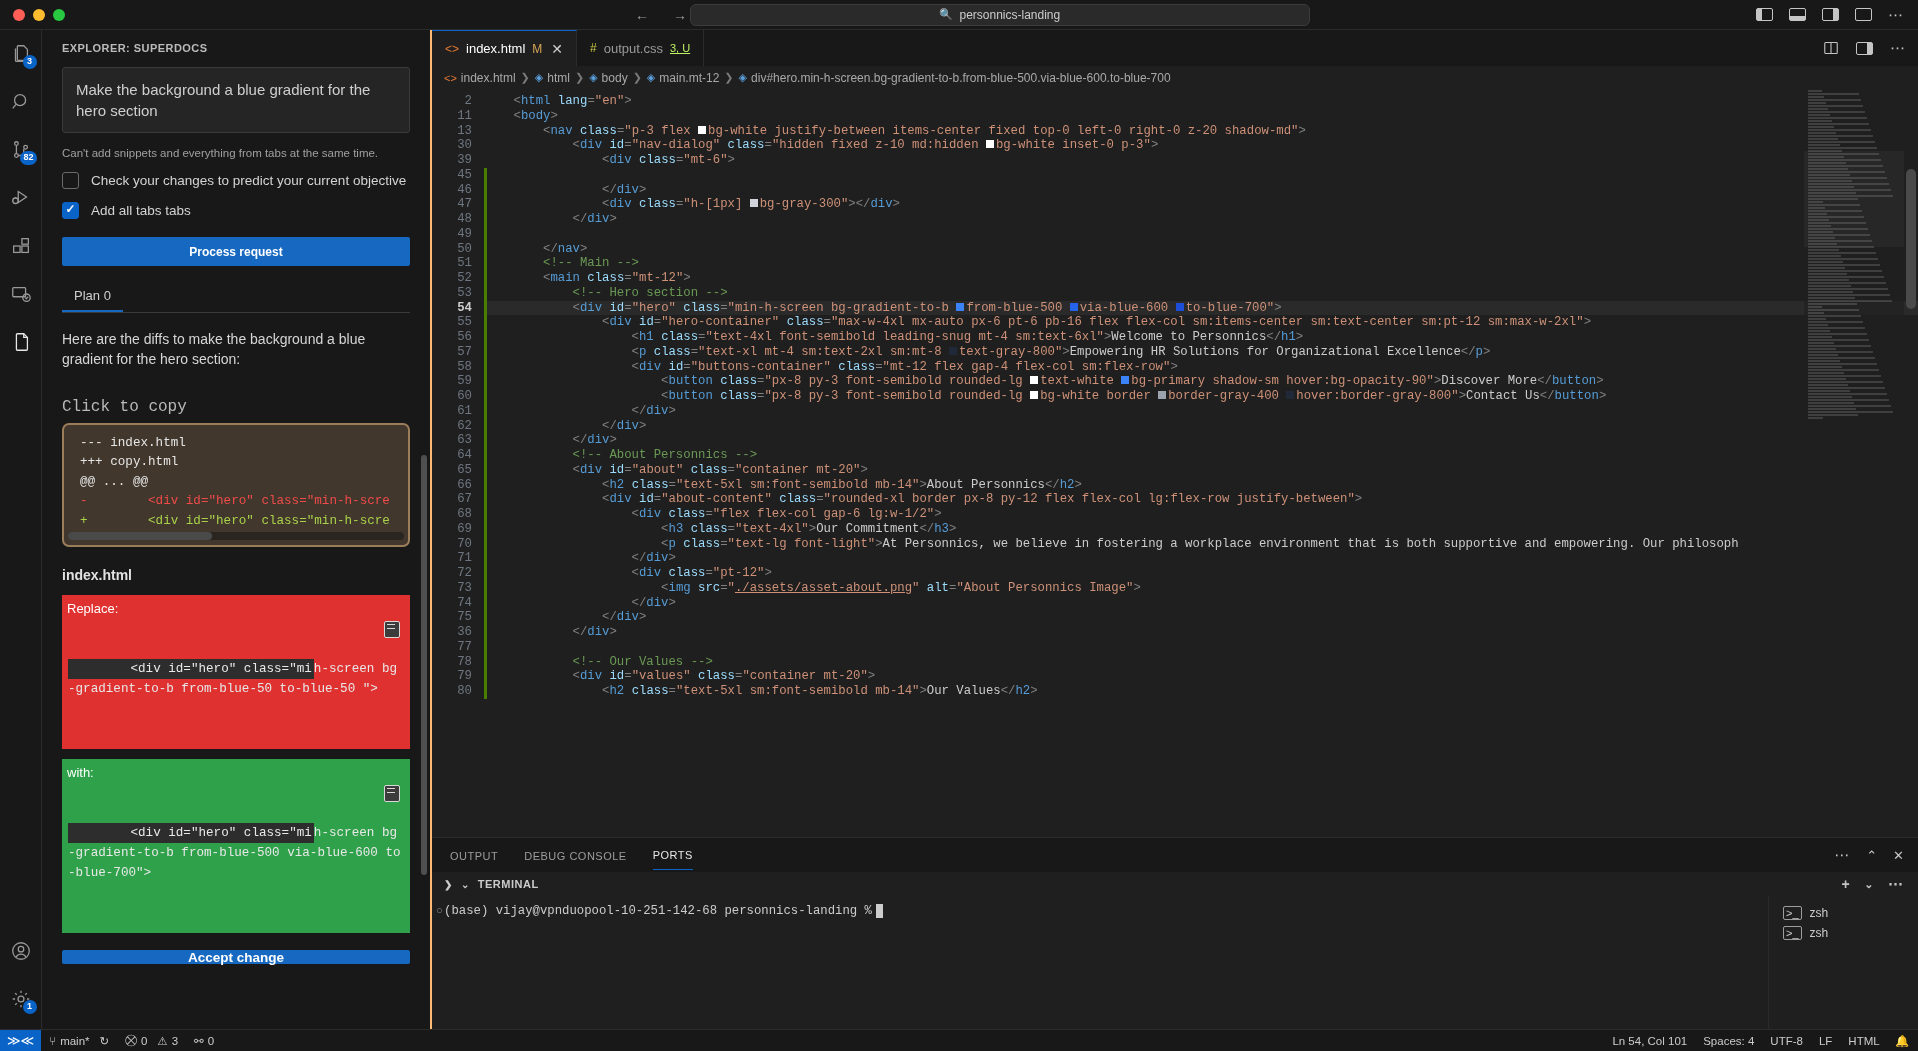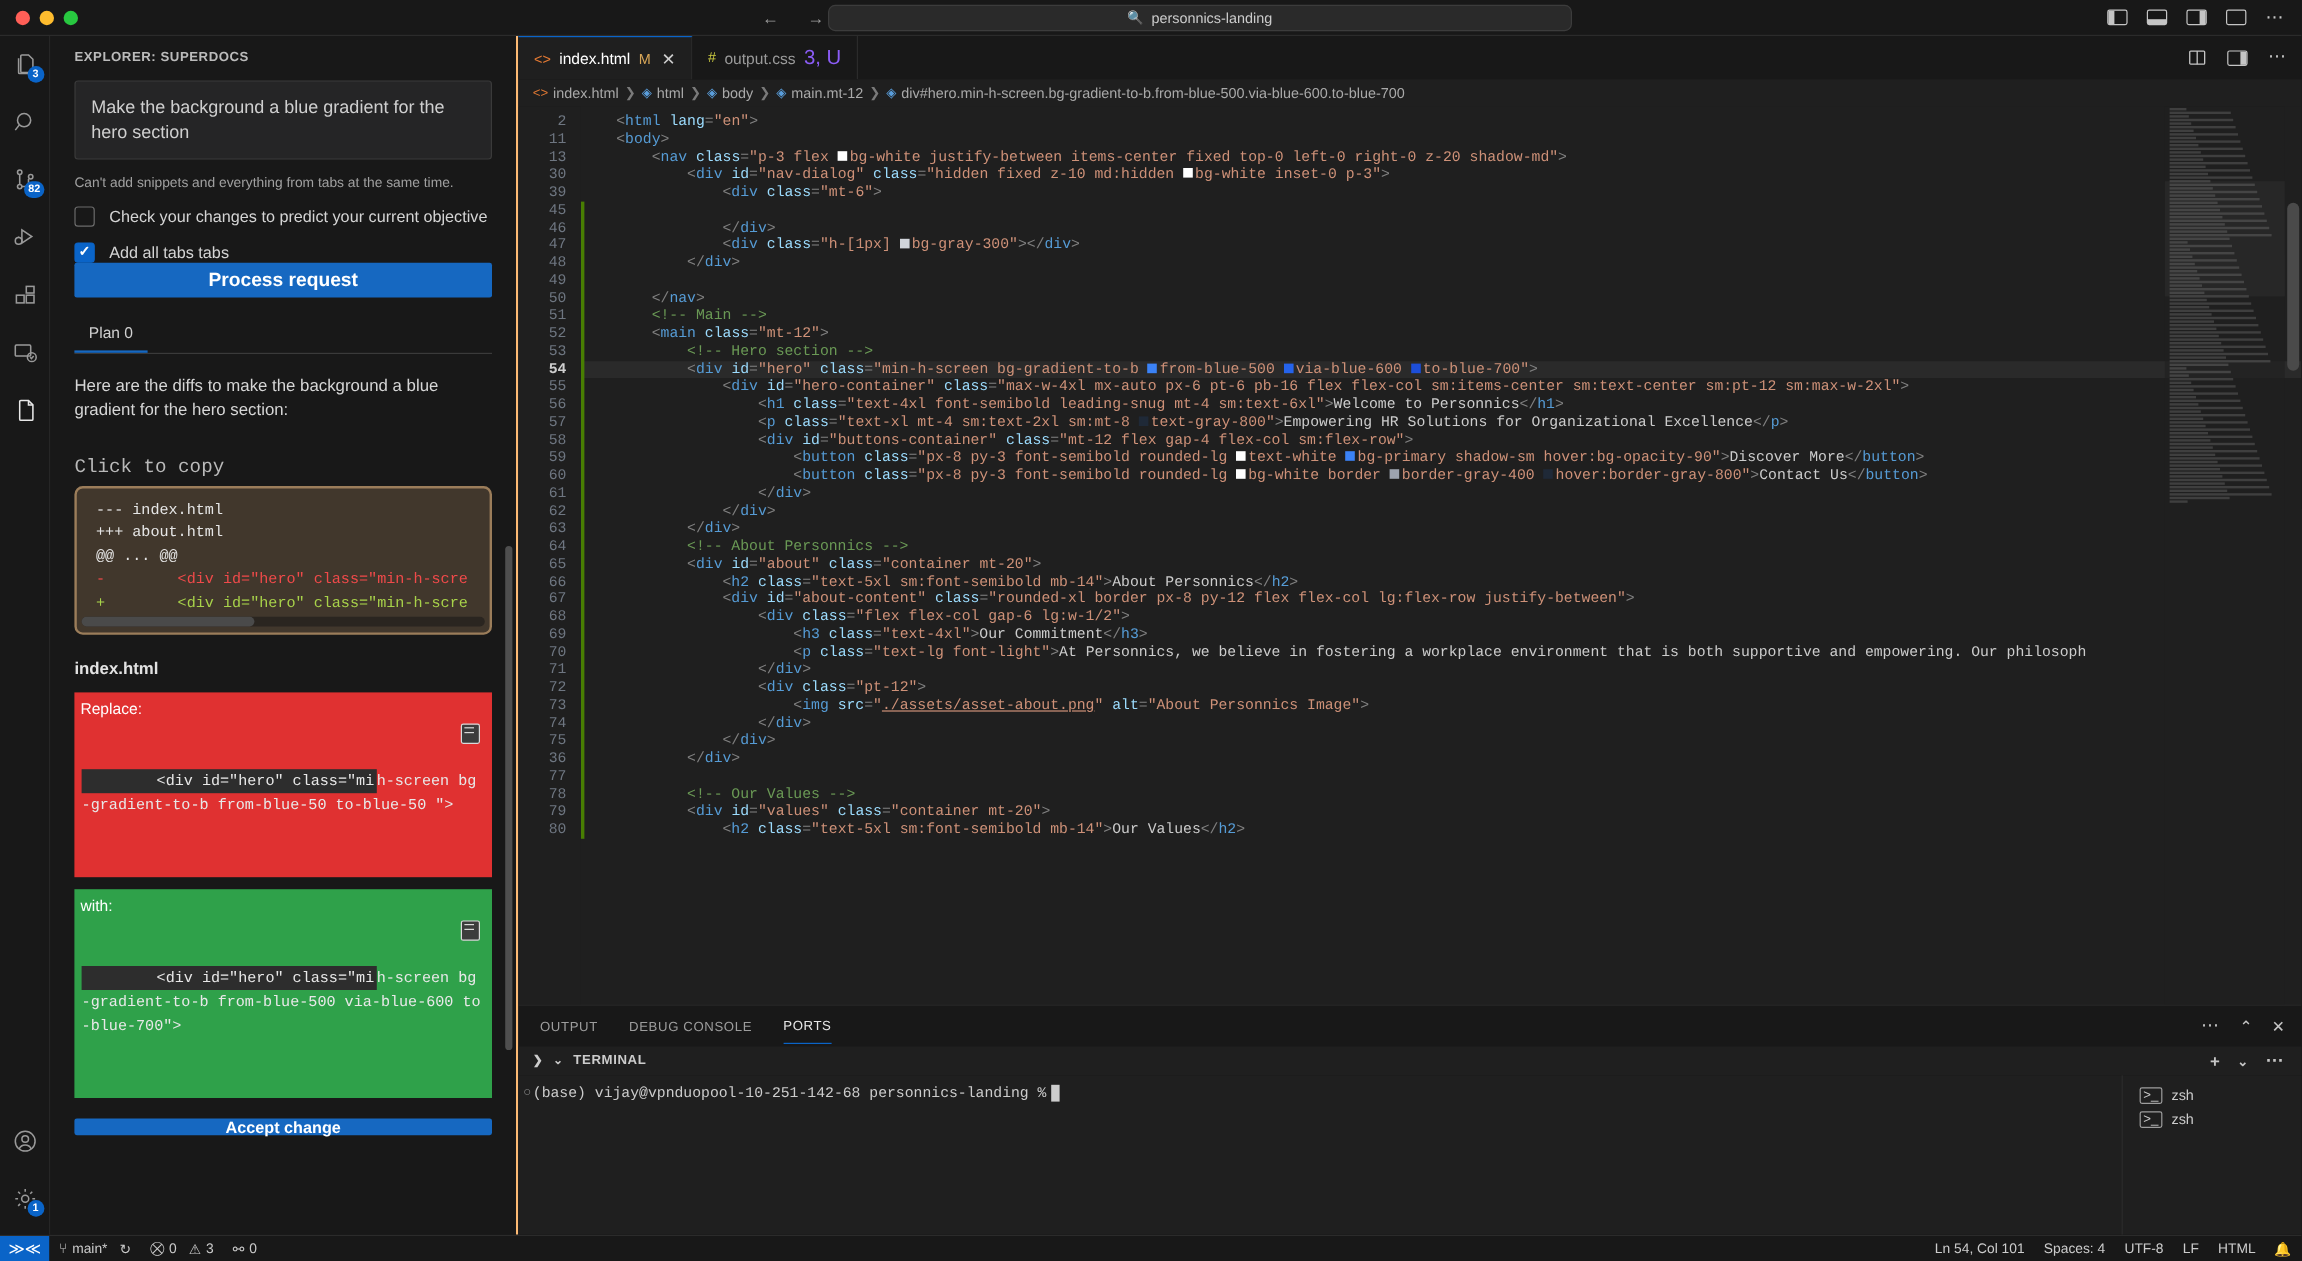"3, U" .etab .cnt { color: #8b5cf6 -> #bef264; font-size: 17px -> 11px; text-decoration: none -> underline }
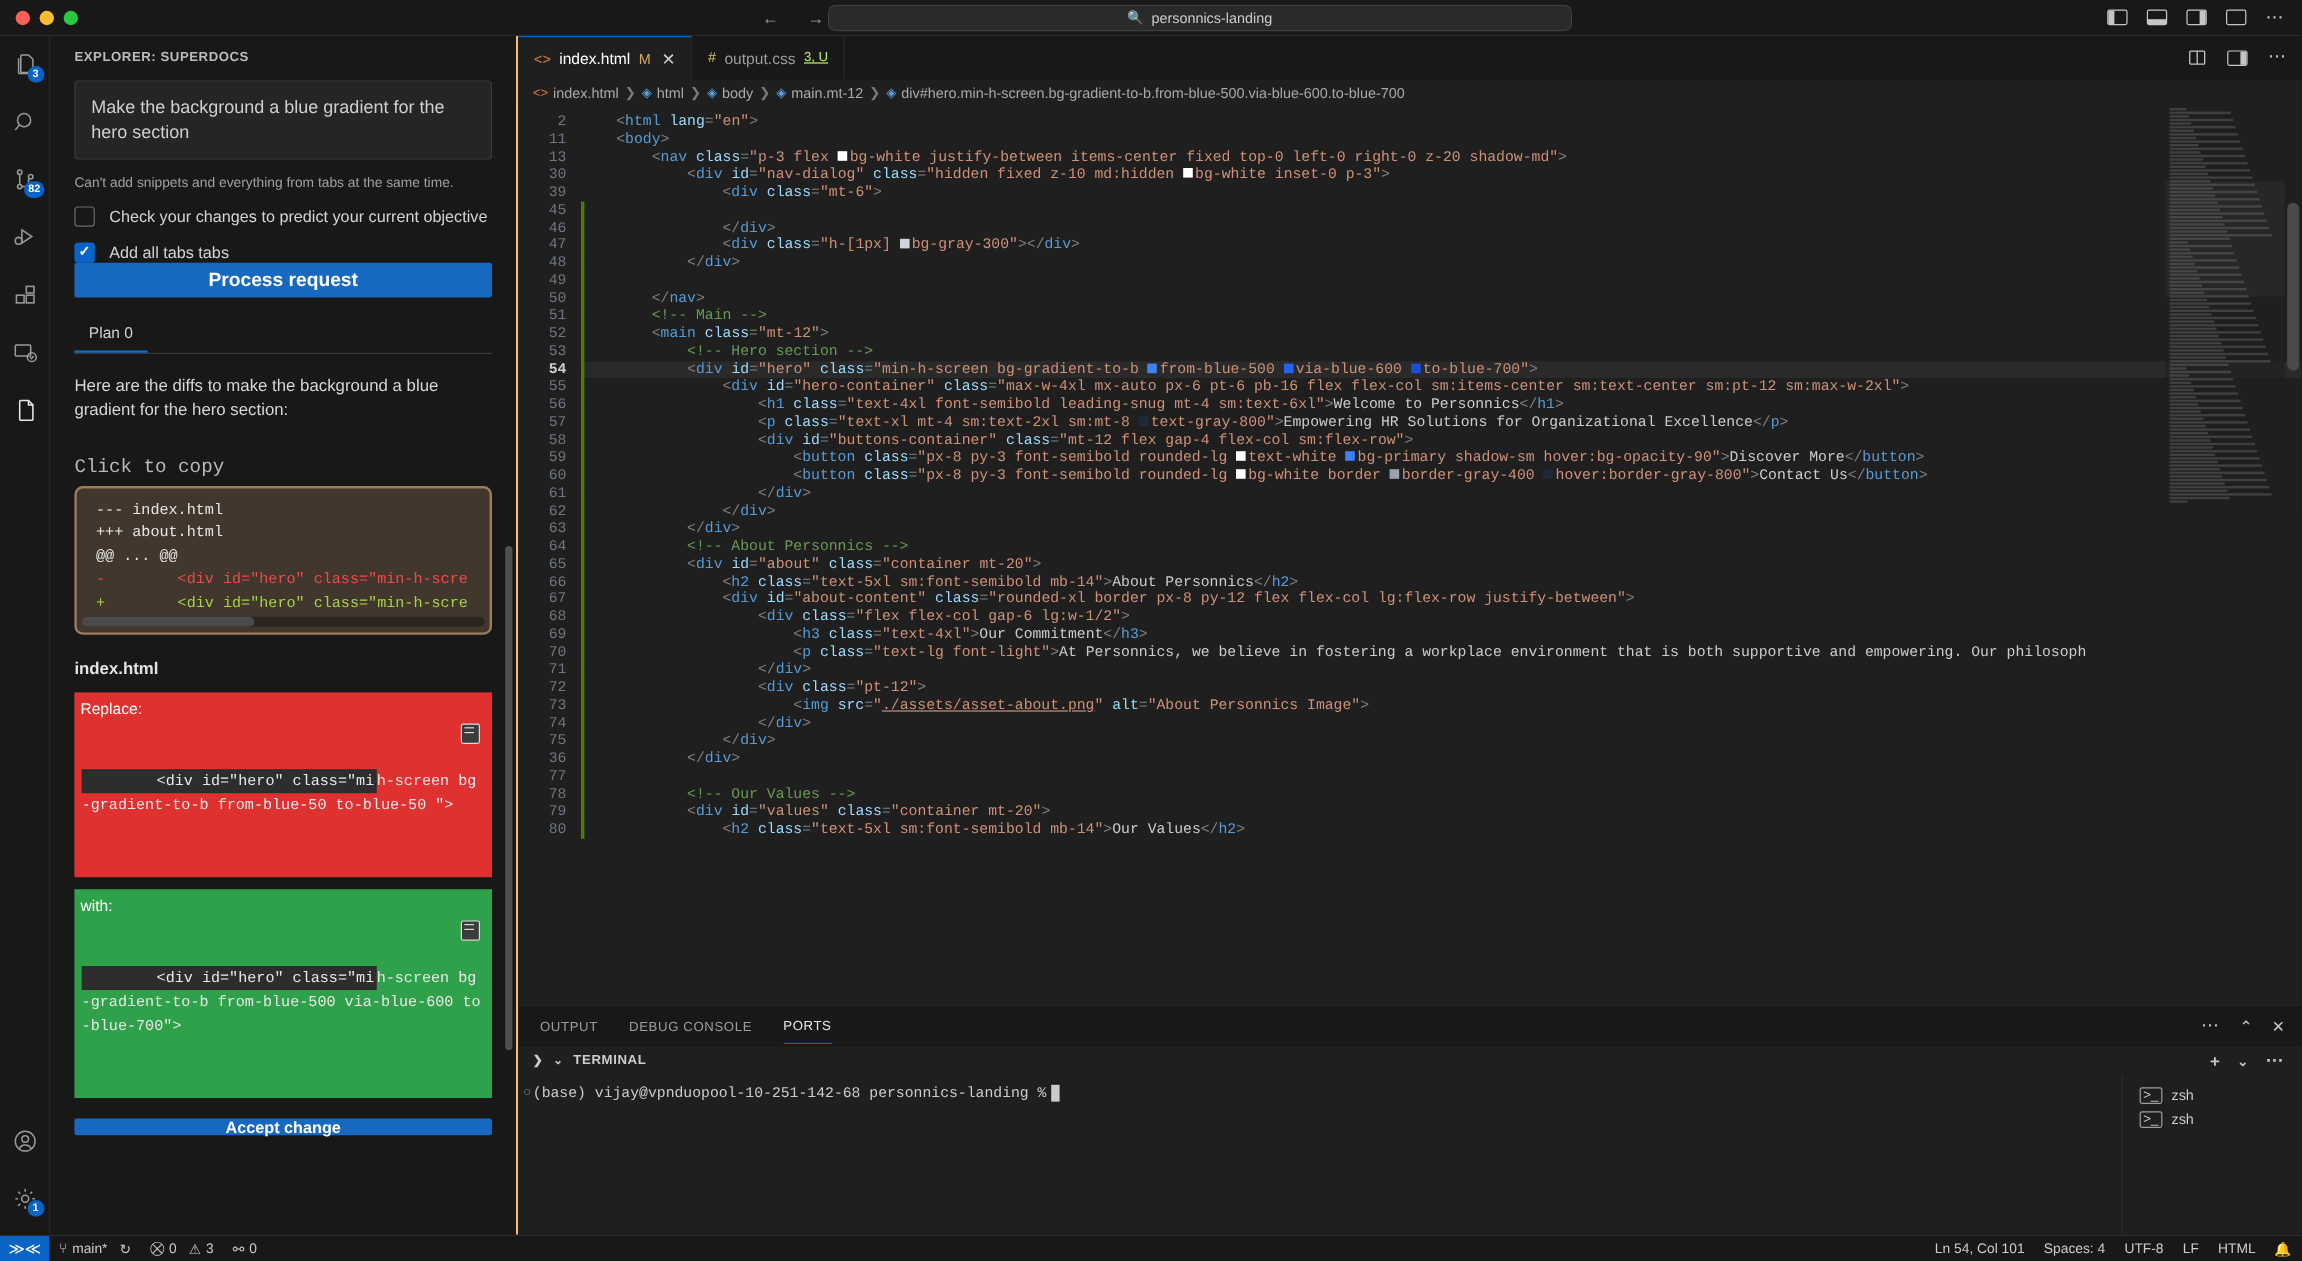"Process request" .btn-primary { font-size: 16px -> 12px; margin-top: none -> 18px }
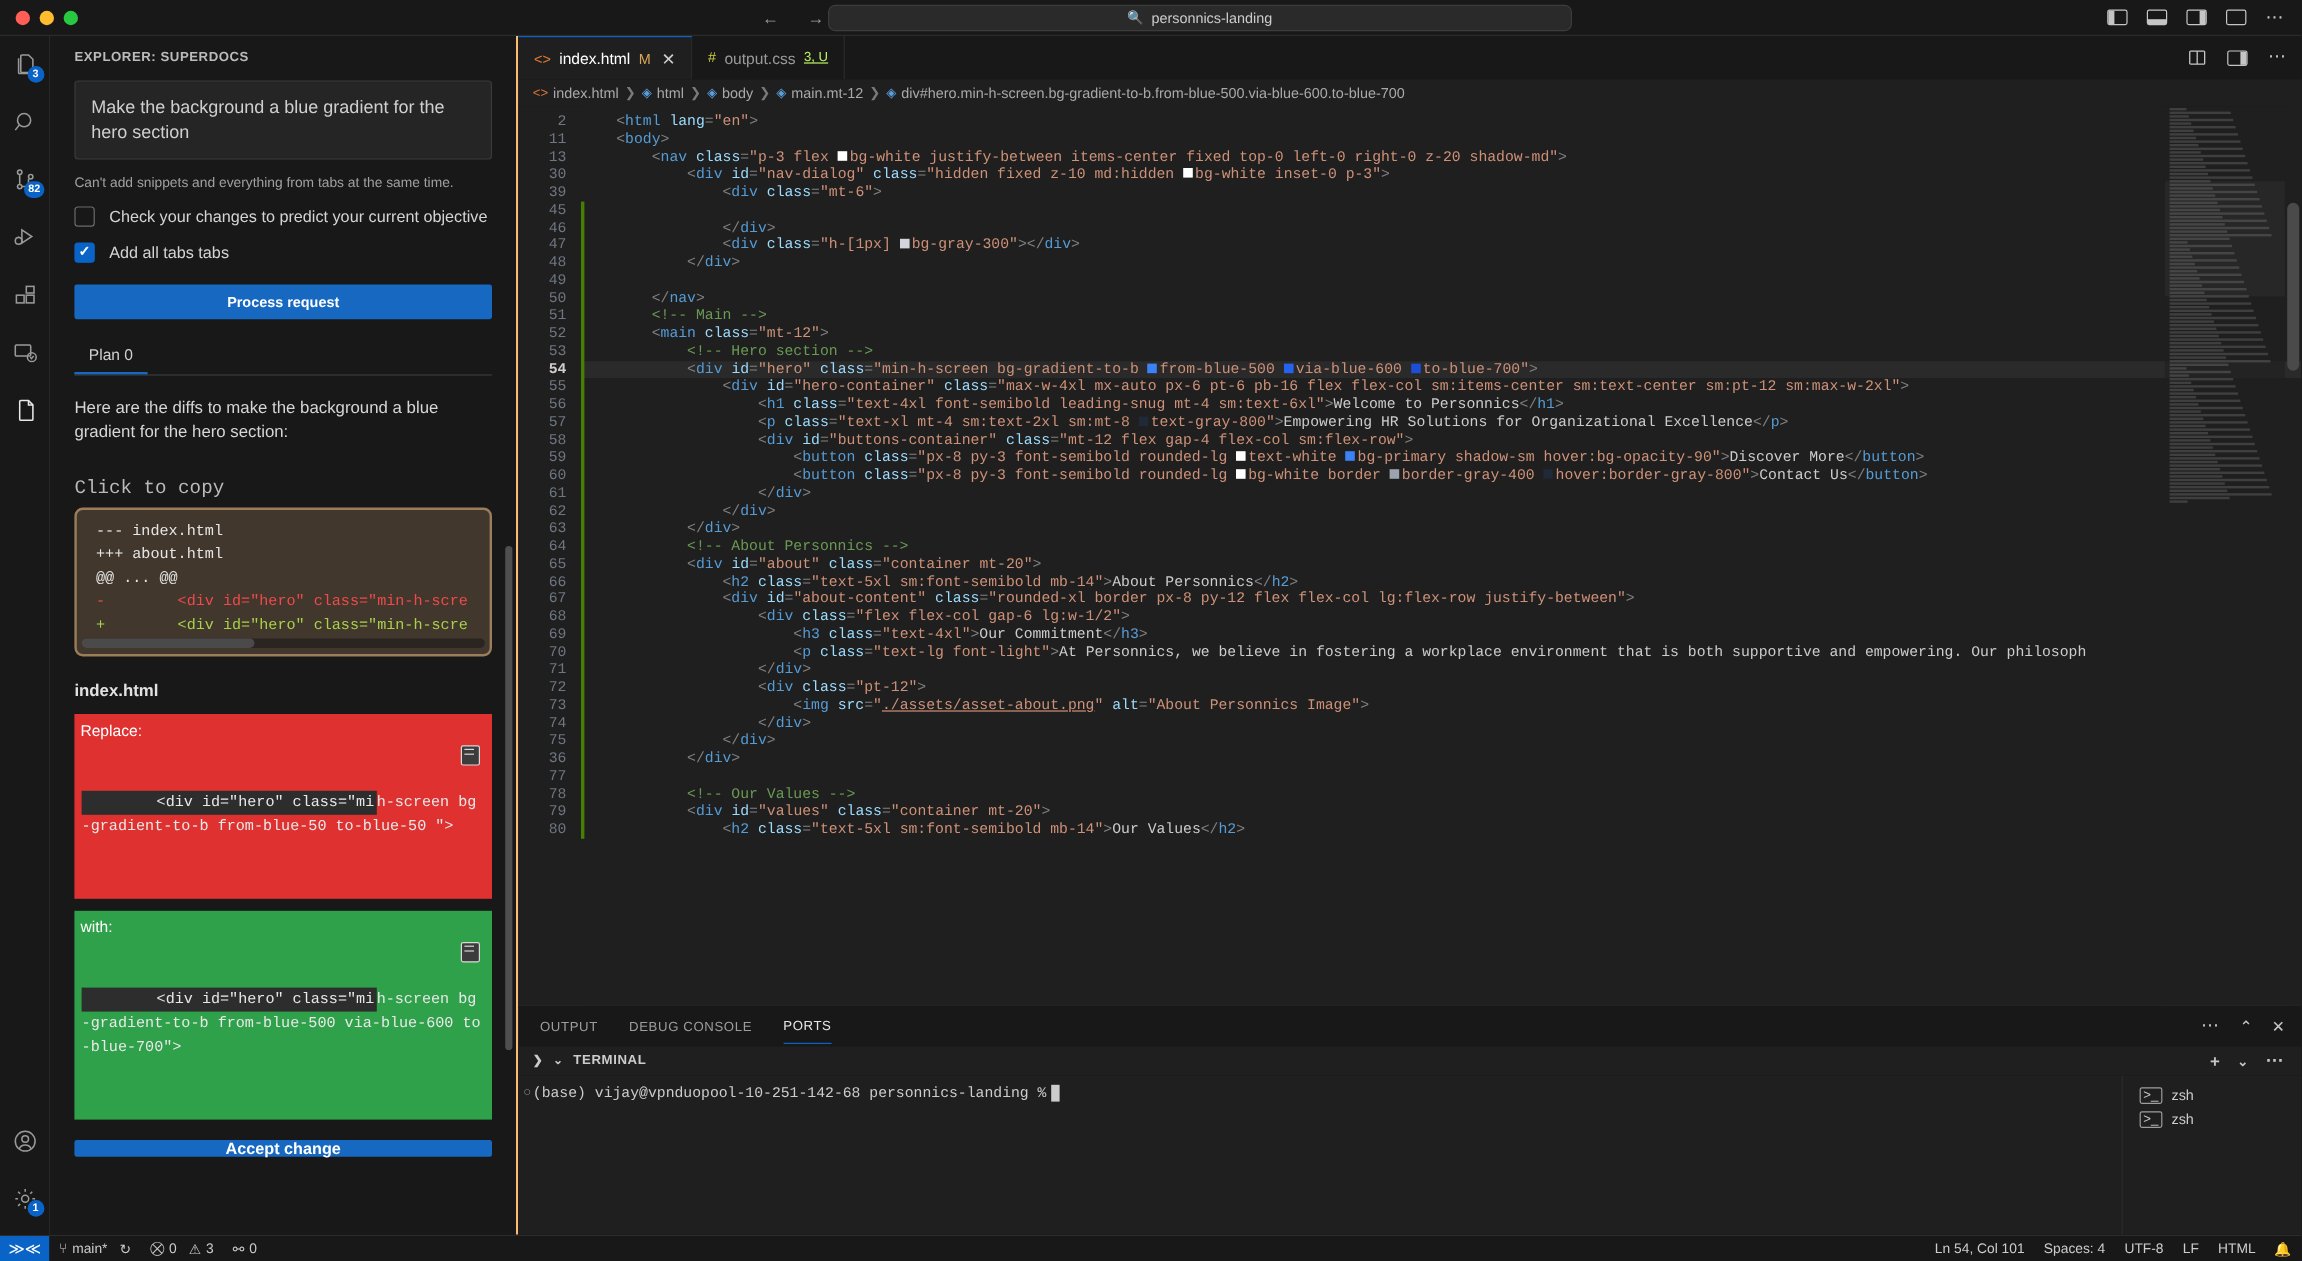"+++ about.html" div.diffline { text: about.html -> copy.html }
